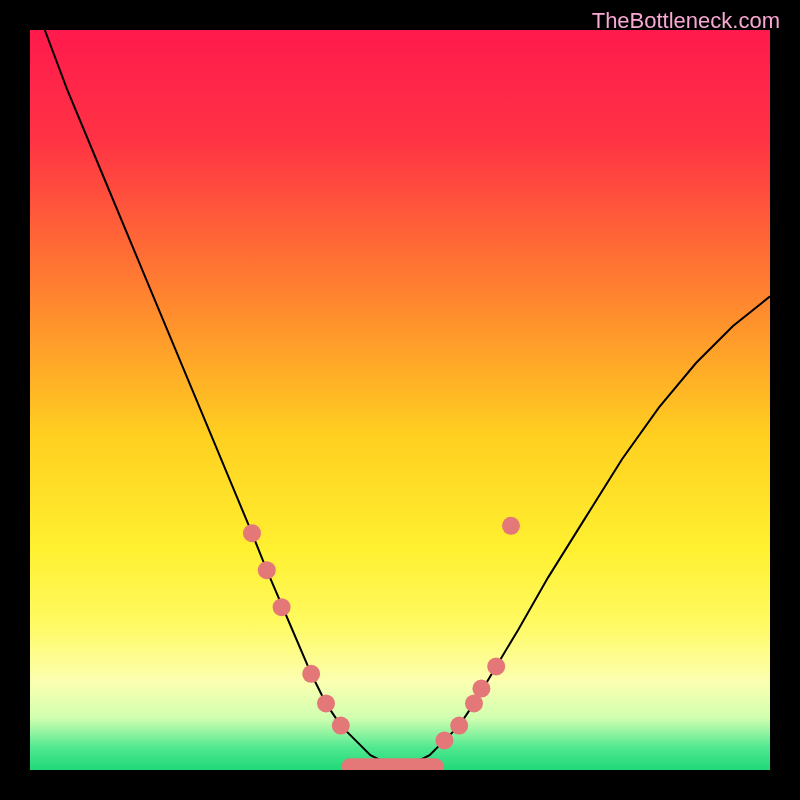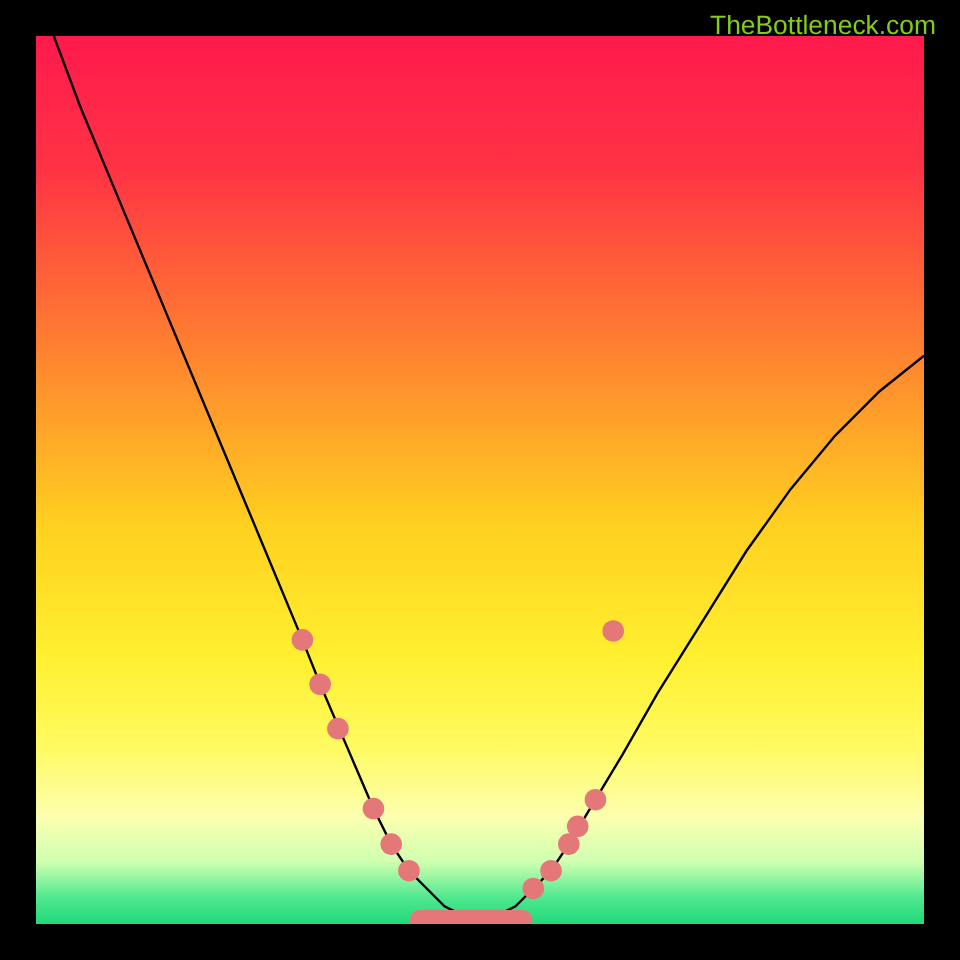"TheBottleneck.com" .watermark { color: #84cc16 -> #f9a8d4 }
